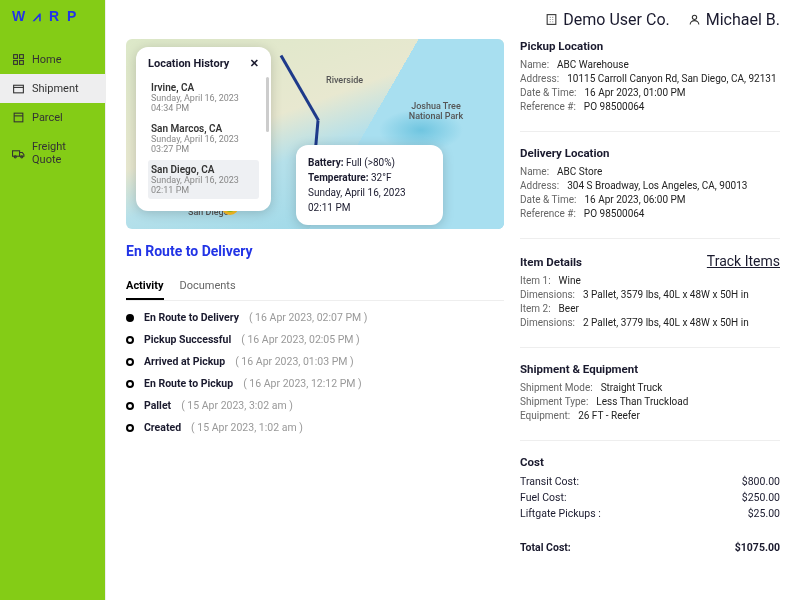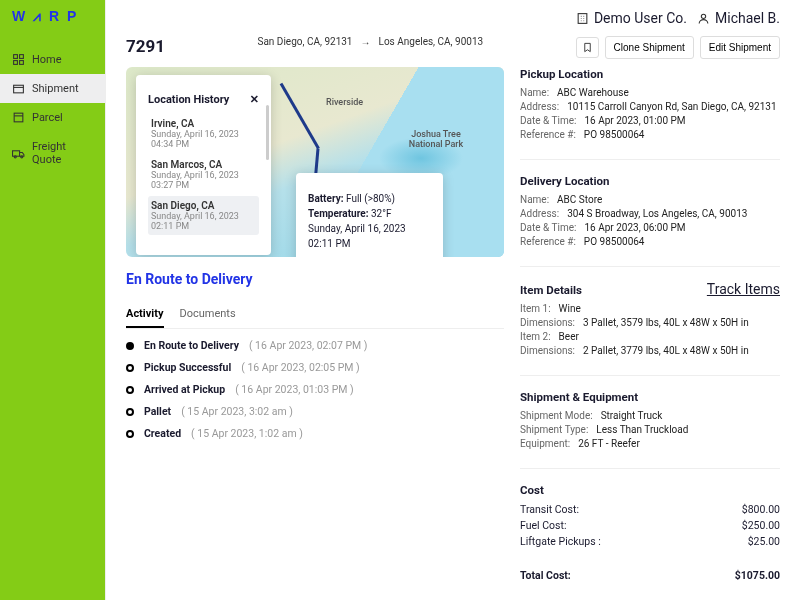"Demo User Co." .topbar { font-size: 14px -> 16px; gap: 10px -> 18px }
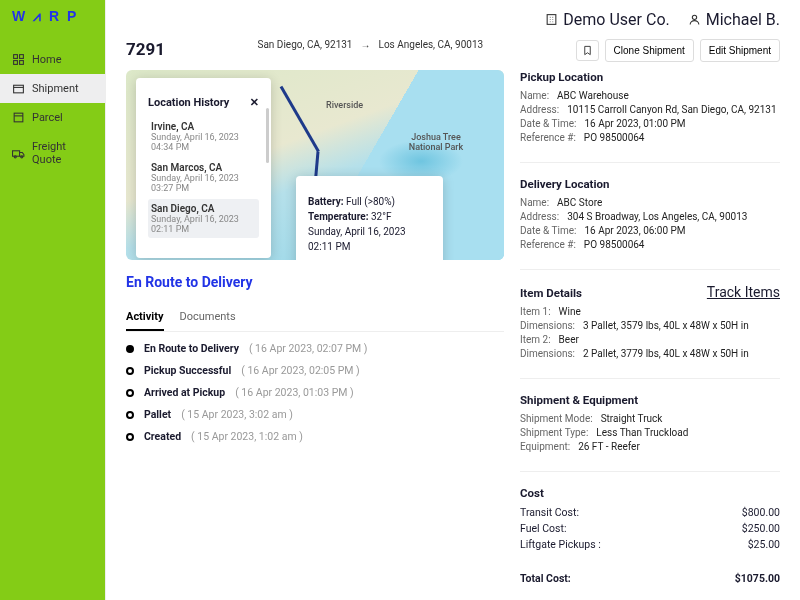"7291" div.top-actions-row { html: <div> <div>7291</div> <div> <span>San Diego, CA, 92131</span> <span>→</span> <span>Los Angeles, CA, 90013</span> </div> <div> <div> <svg> <path></path> </svg> </div> <button>Clone Shipment</button> <button>Edit Shipment</button> </div> </div> -> none }
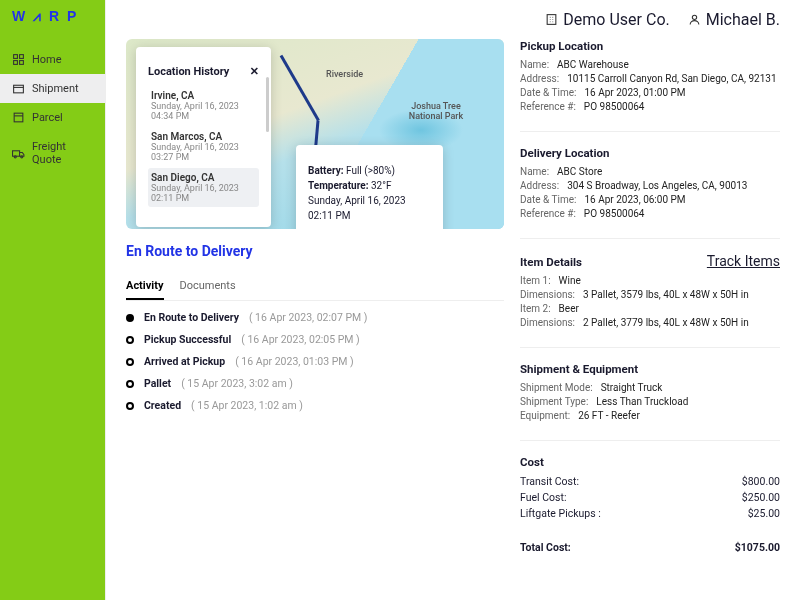"Location History" .popup { border-radius: 4px -> 12px; padding: 18px 12px -> 10px 12px }
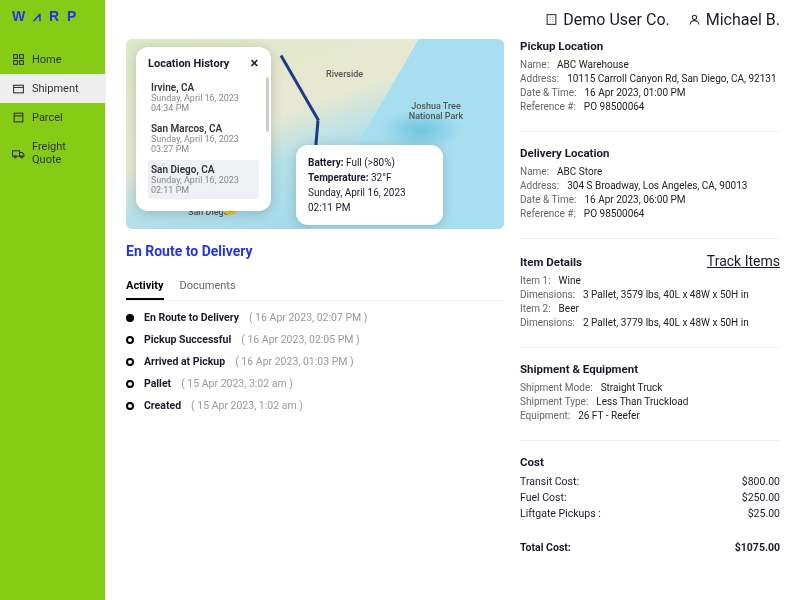"Riverside" div.map-label { top: 30px -> 36px }
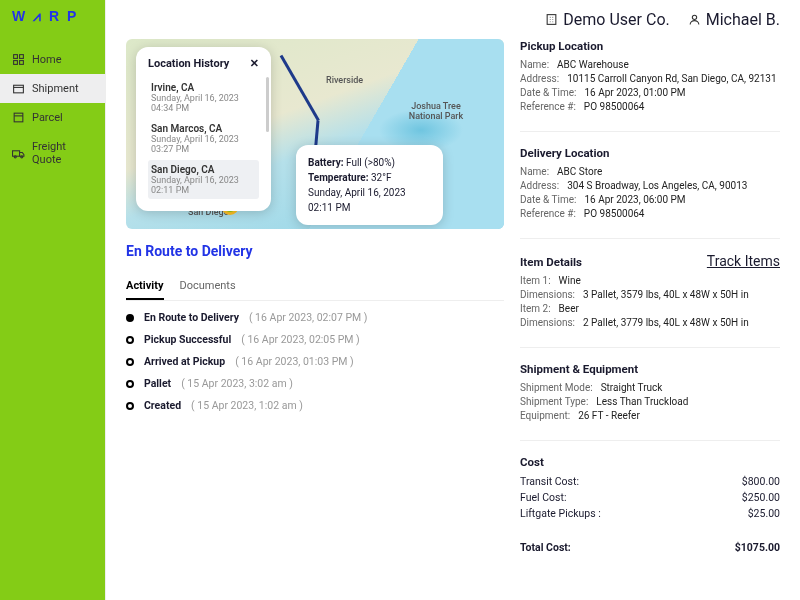"En Route to Pickup" div.act { html: none -> <div> <span></span> <span><b>En Route to Pickup</b></span> <span>( 16 Apr 2023, 12:12 PM )</span> </div> }
